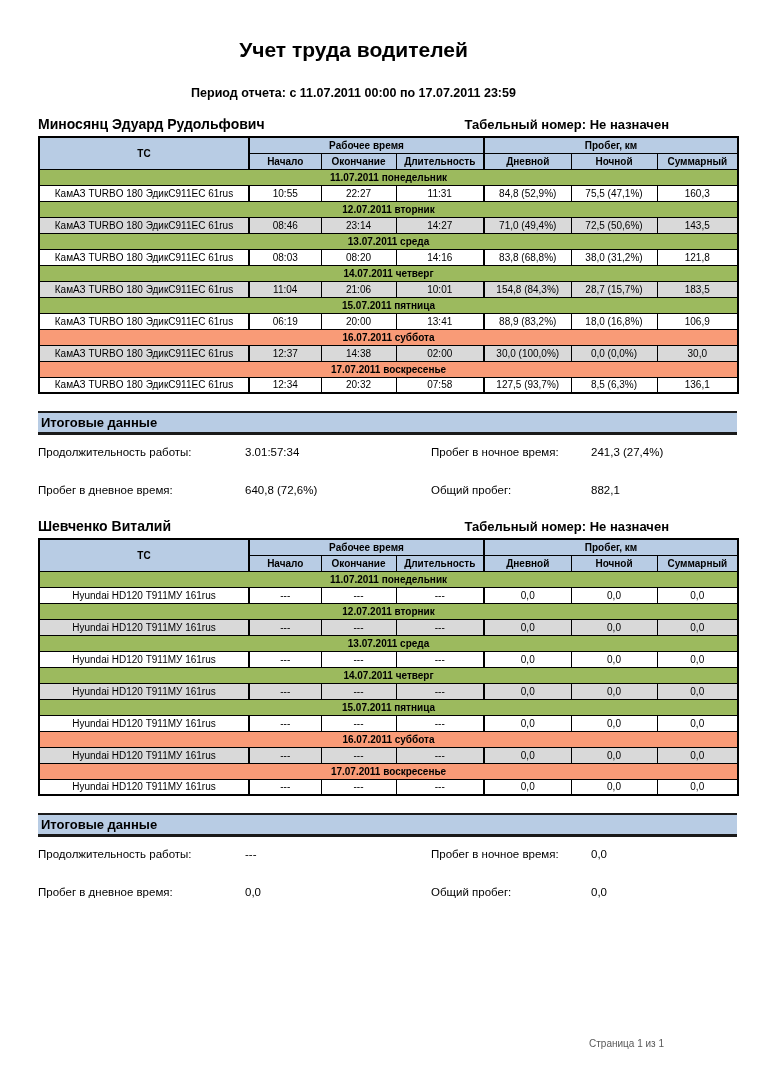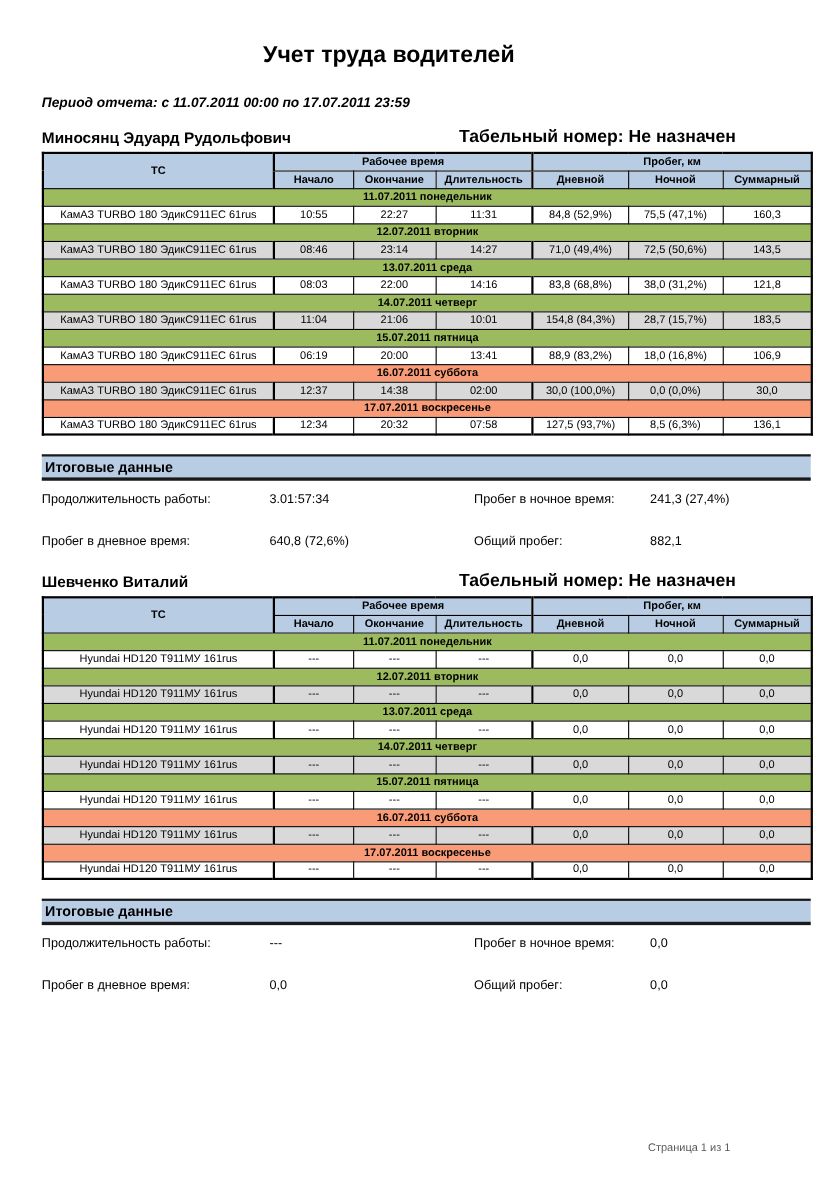"Период отчета: с 11.07.2011 00:00" .report-subline { font-style: italic -> none; text-align: none -> center }
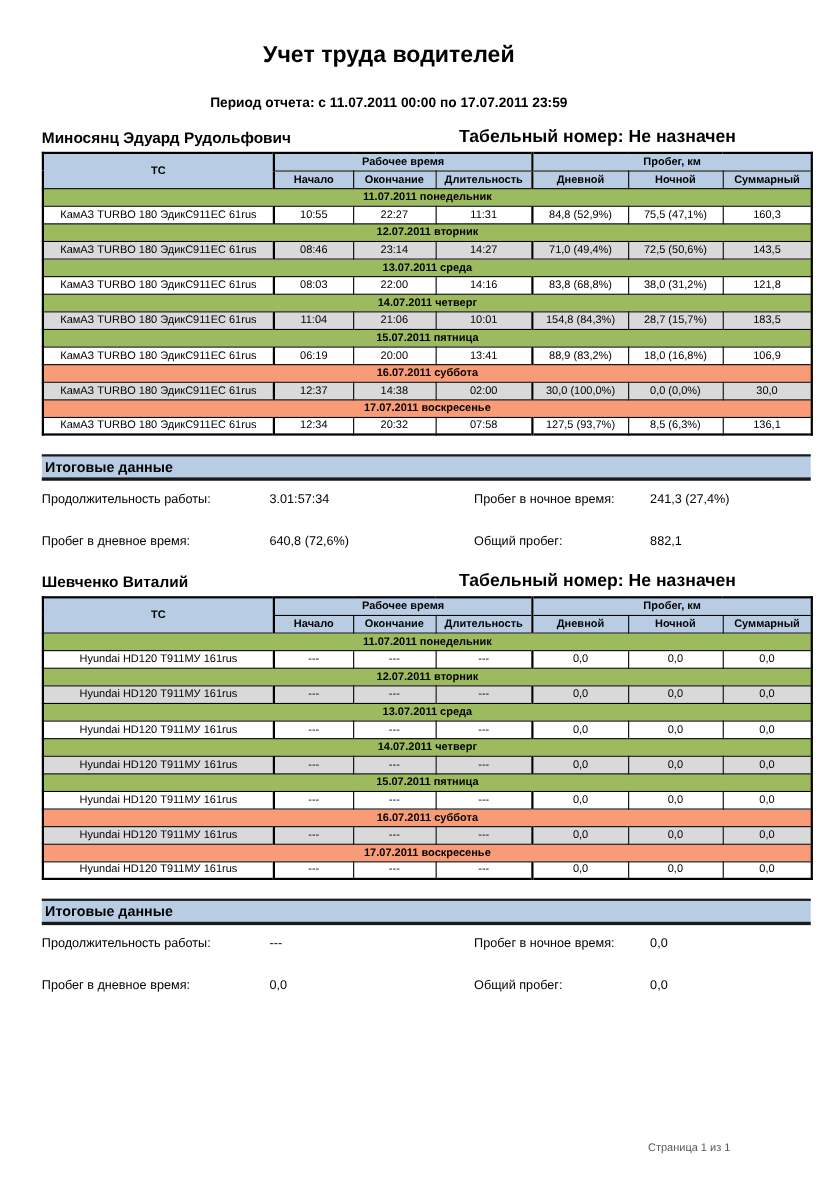"Табельный номер: Не назначен" .tabel-number { font-size: 16px -> 13px }
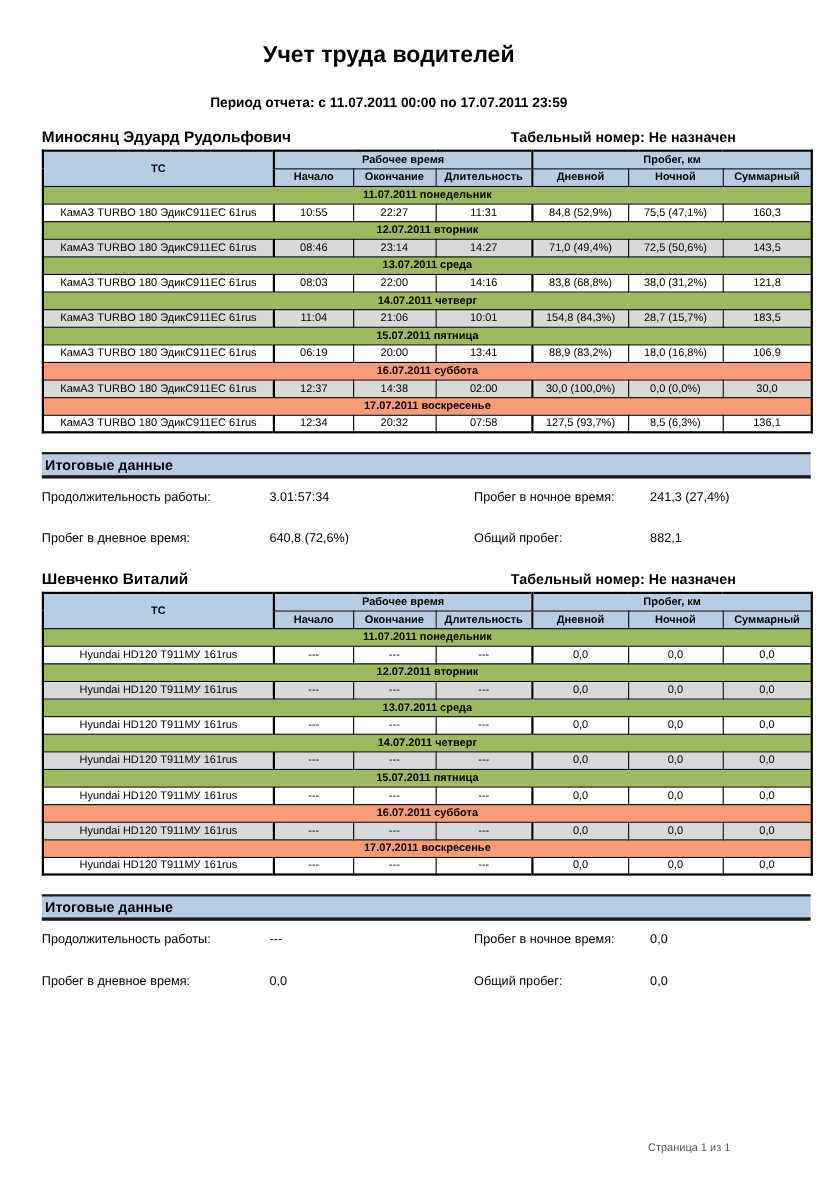"22:00" td { text: 22:00 -> 08:20 }
